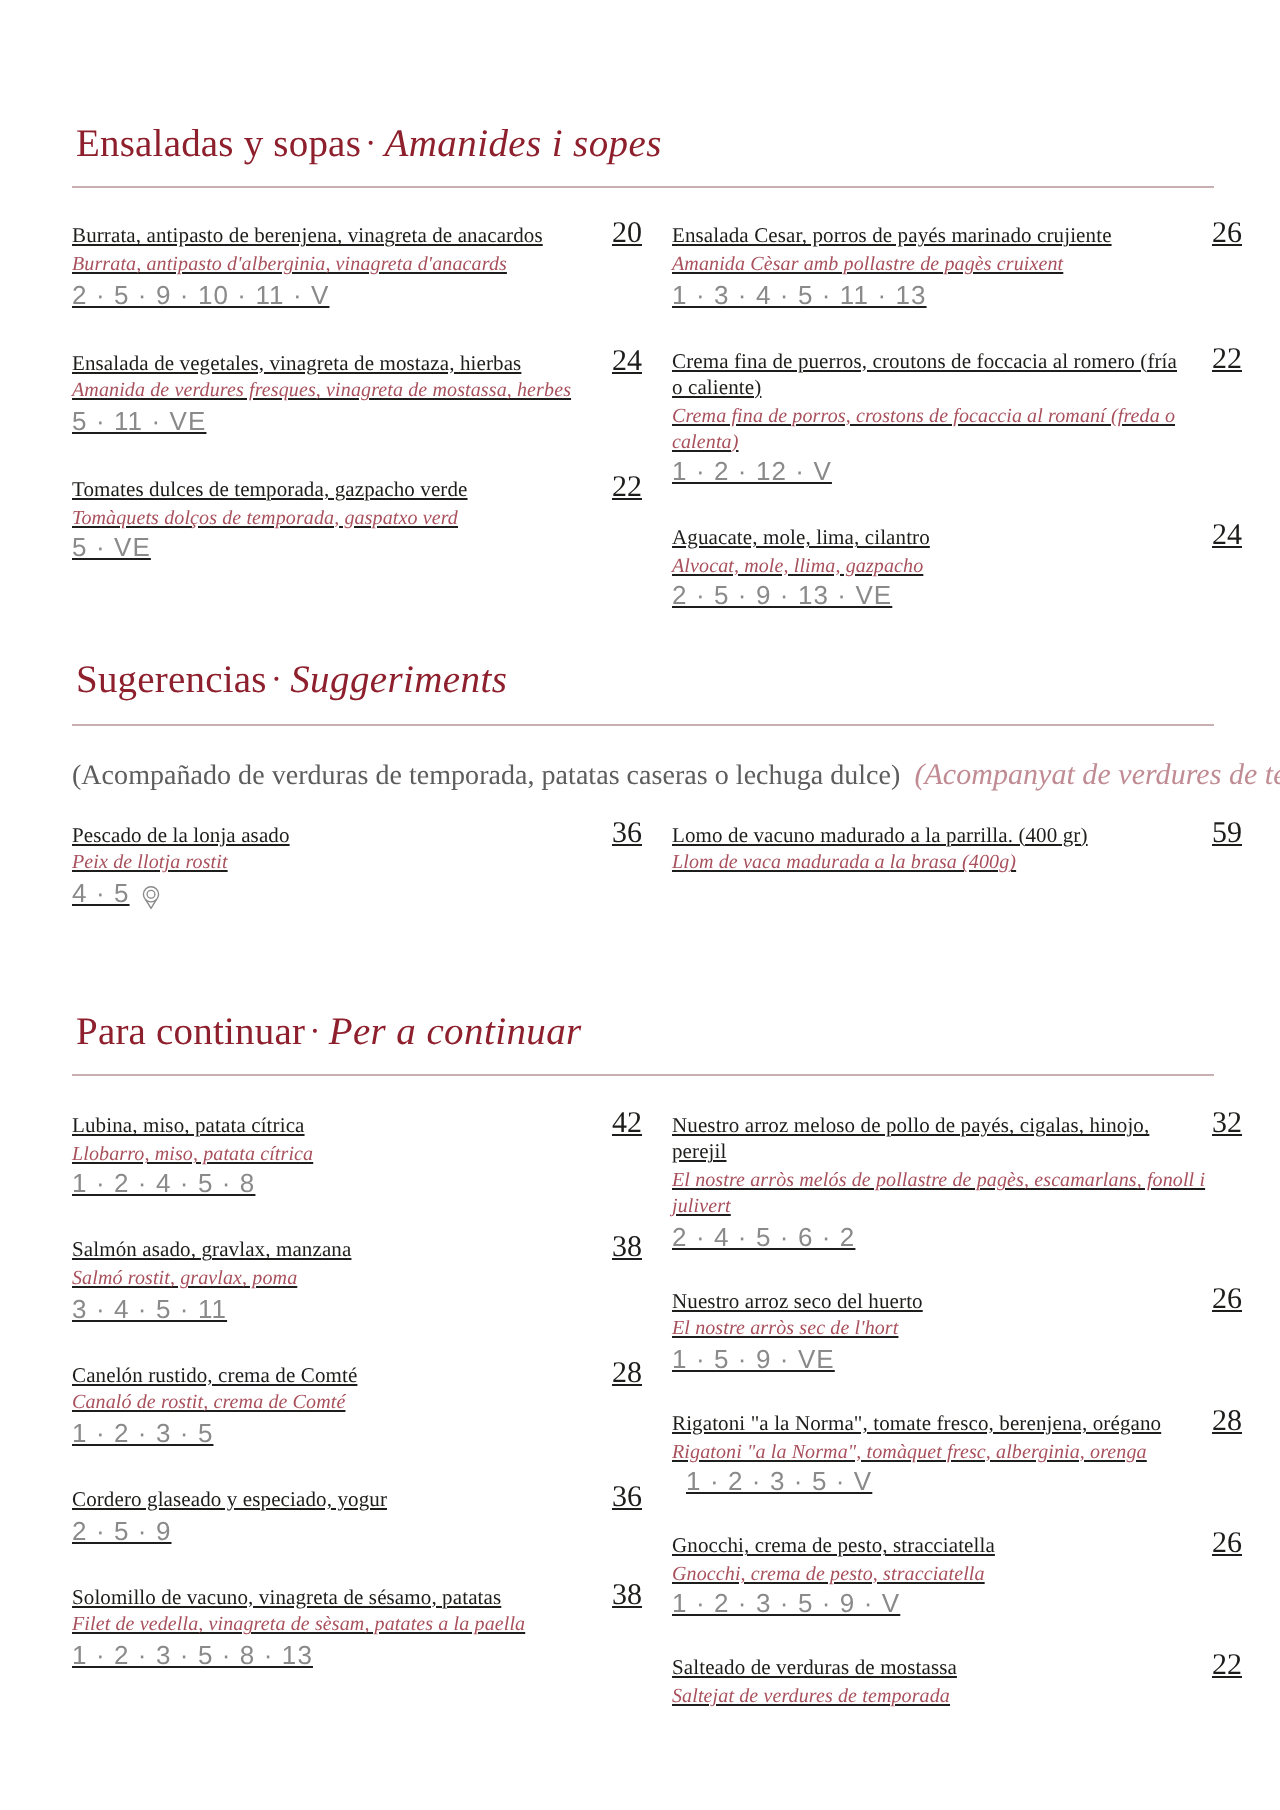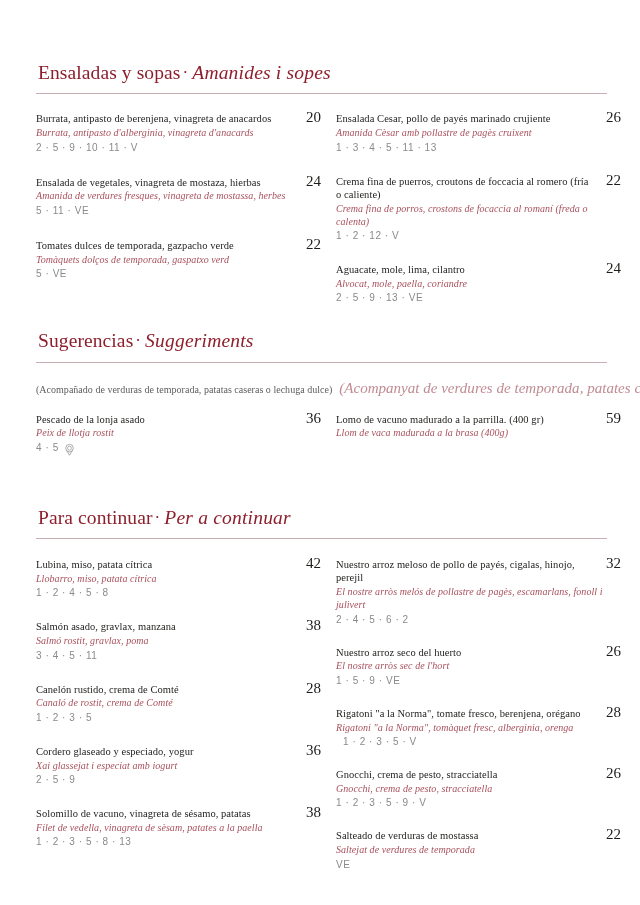"Burrata, antipasto de berenjena," .col { text-decoration: none -> underline }
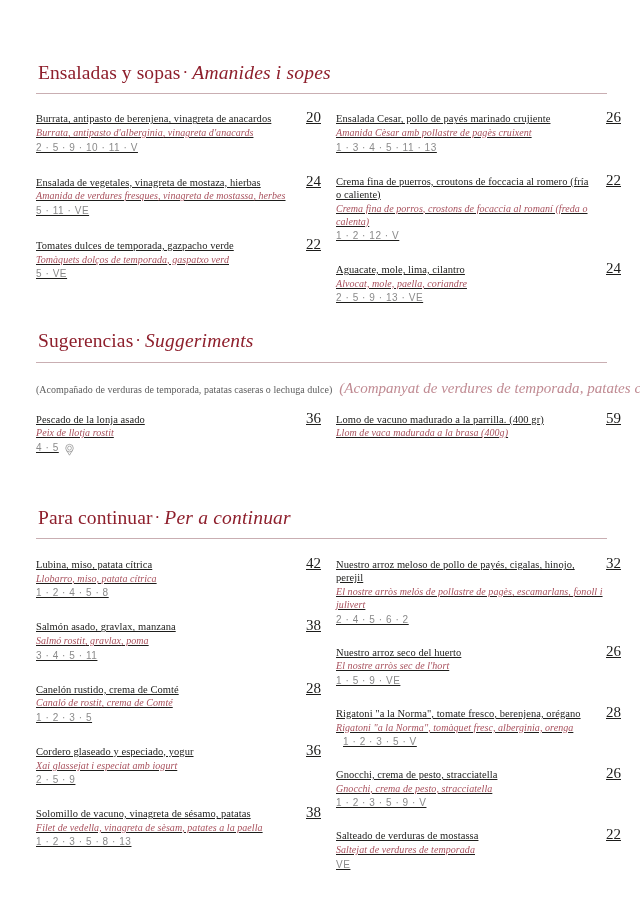"Ensalada Cesar, pollo de payés" div.dish-name { text: pollo -> porros }
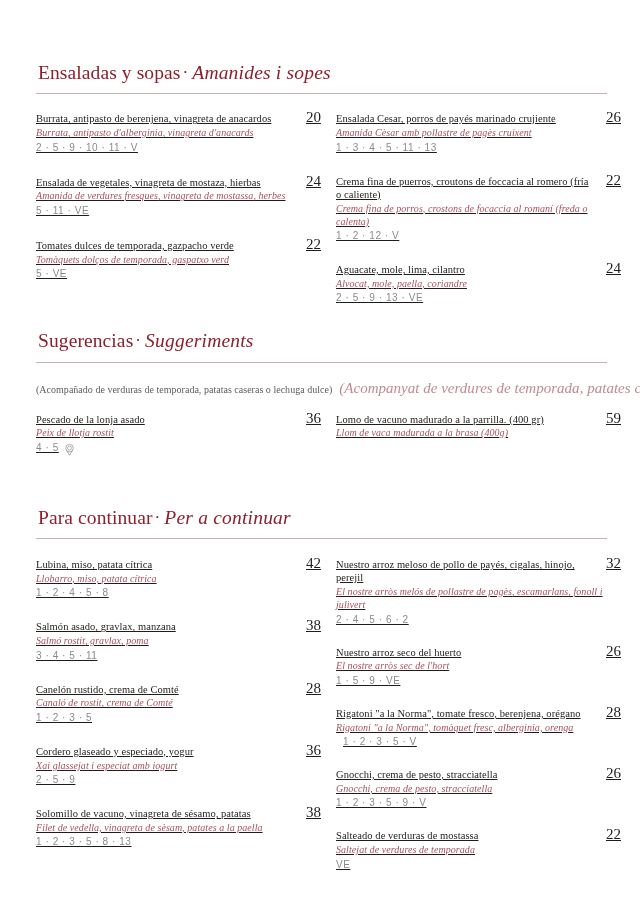"2 · 5 · 9" .dish-allergens { font-size: 10px -> 13px }
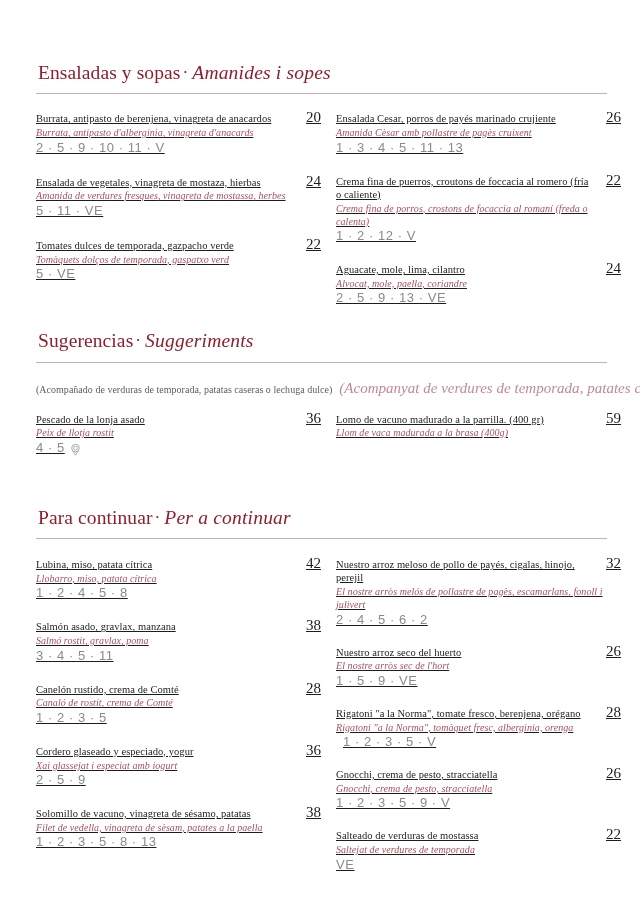"Alvocat, mole, paella, coriandre" div.dish-name-ca { text: paella, coriandre -> llima, gazpacho }
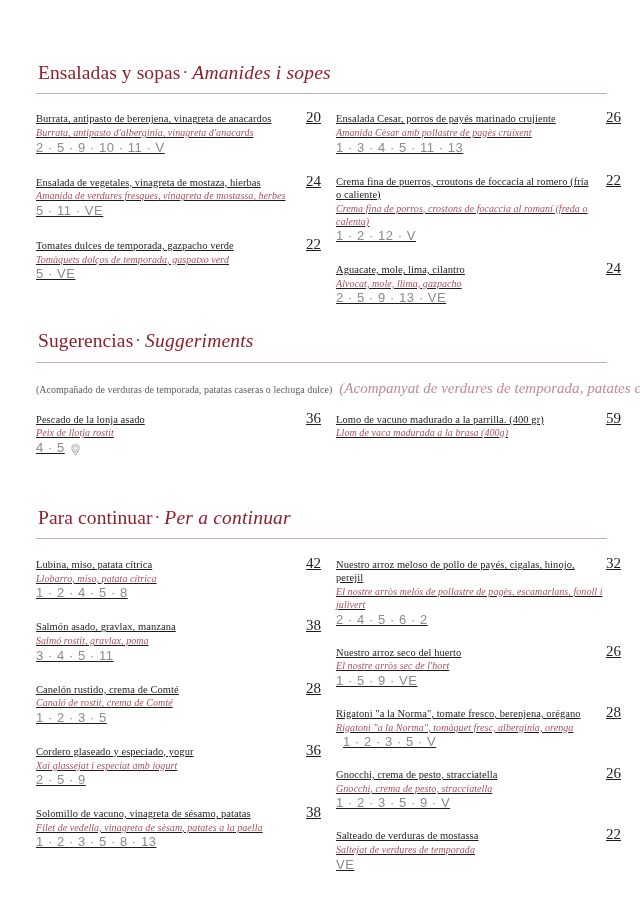"(Acompañado de verduras de temporada," .note-es { font-size: 10px -> 14px }
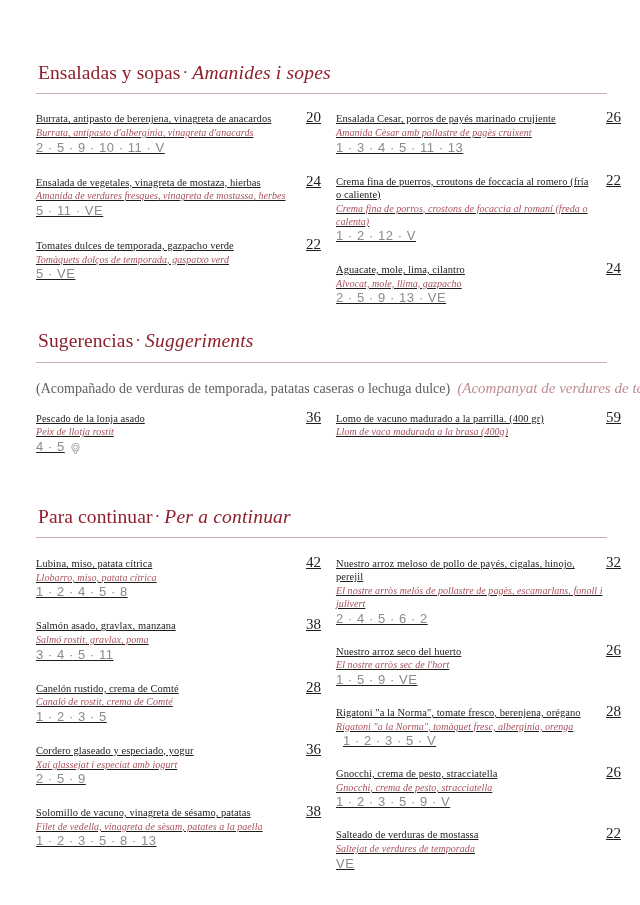"Xai glassejat i especiat amb" div.dish-name-ca { html: <div>Xai glassejat i especiat amb iogurt</div> -> none }
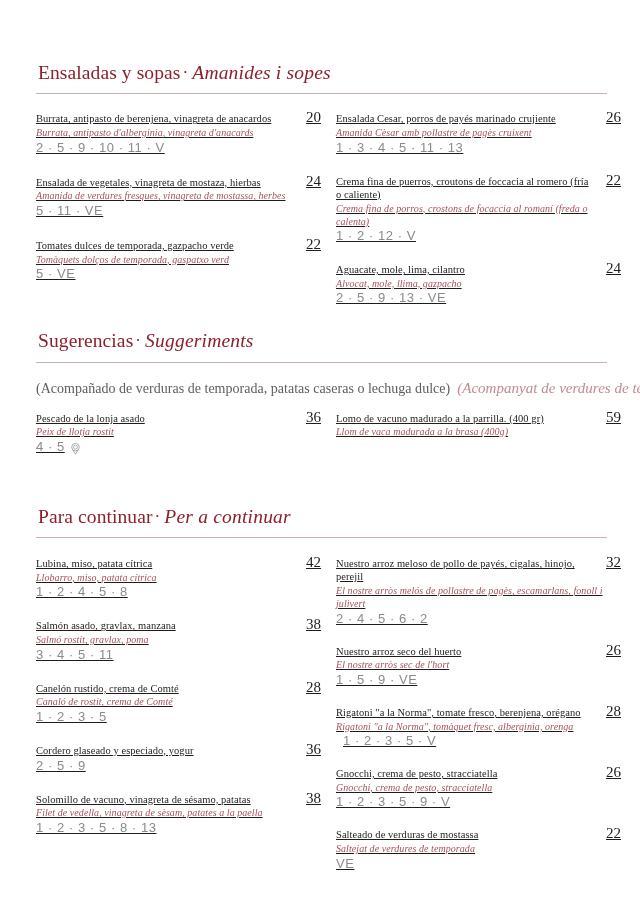"VE" div.dish-allergens { html: <div> <span>VE</span> </div> -> none }
